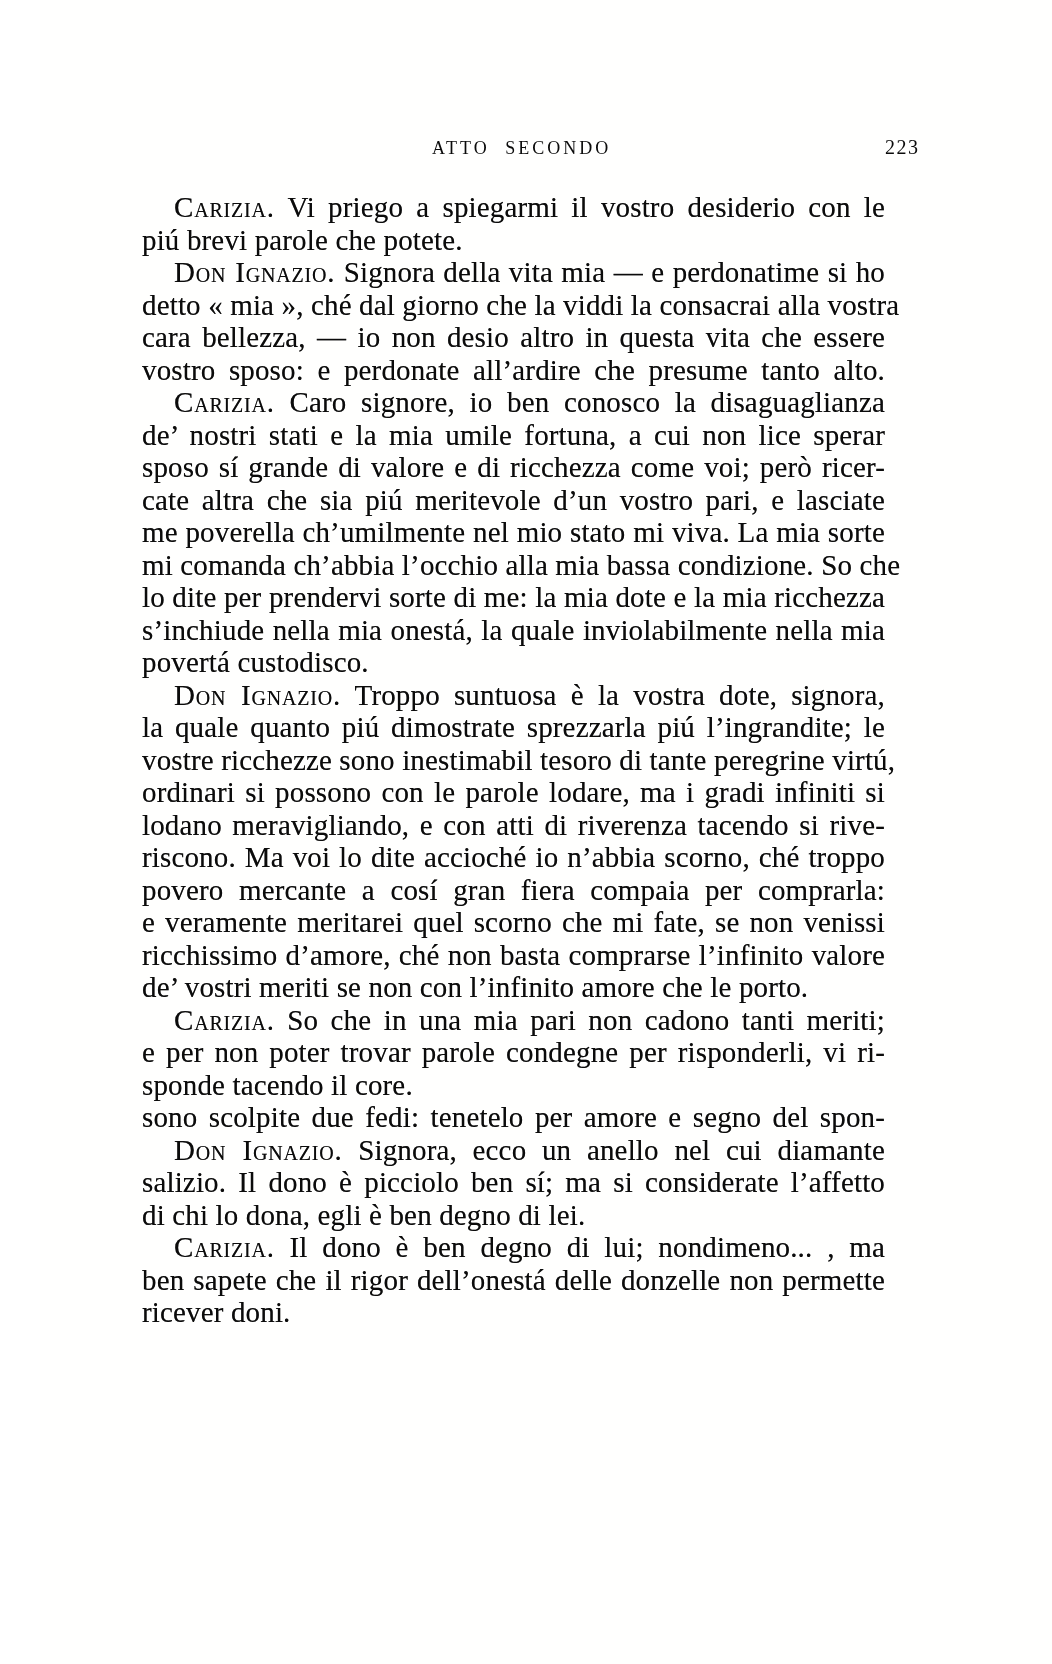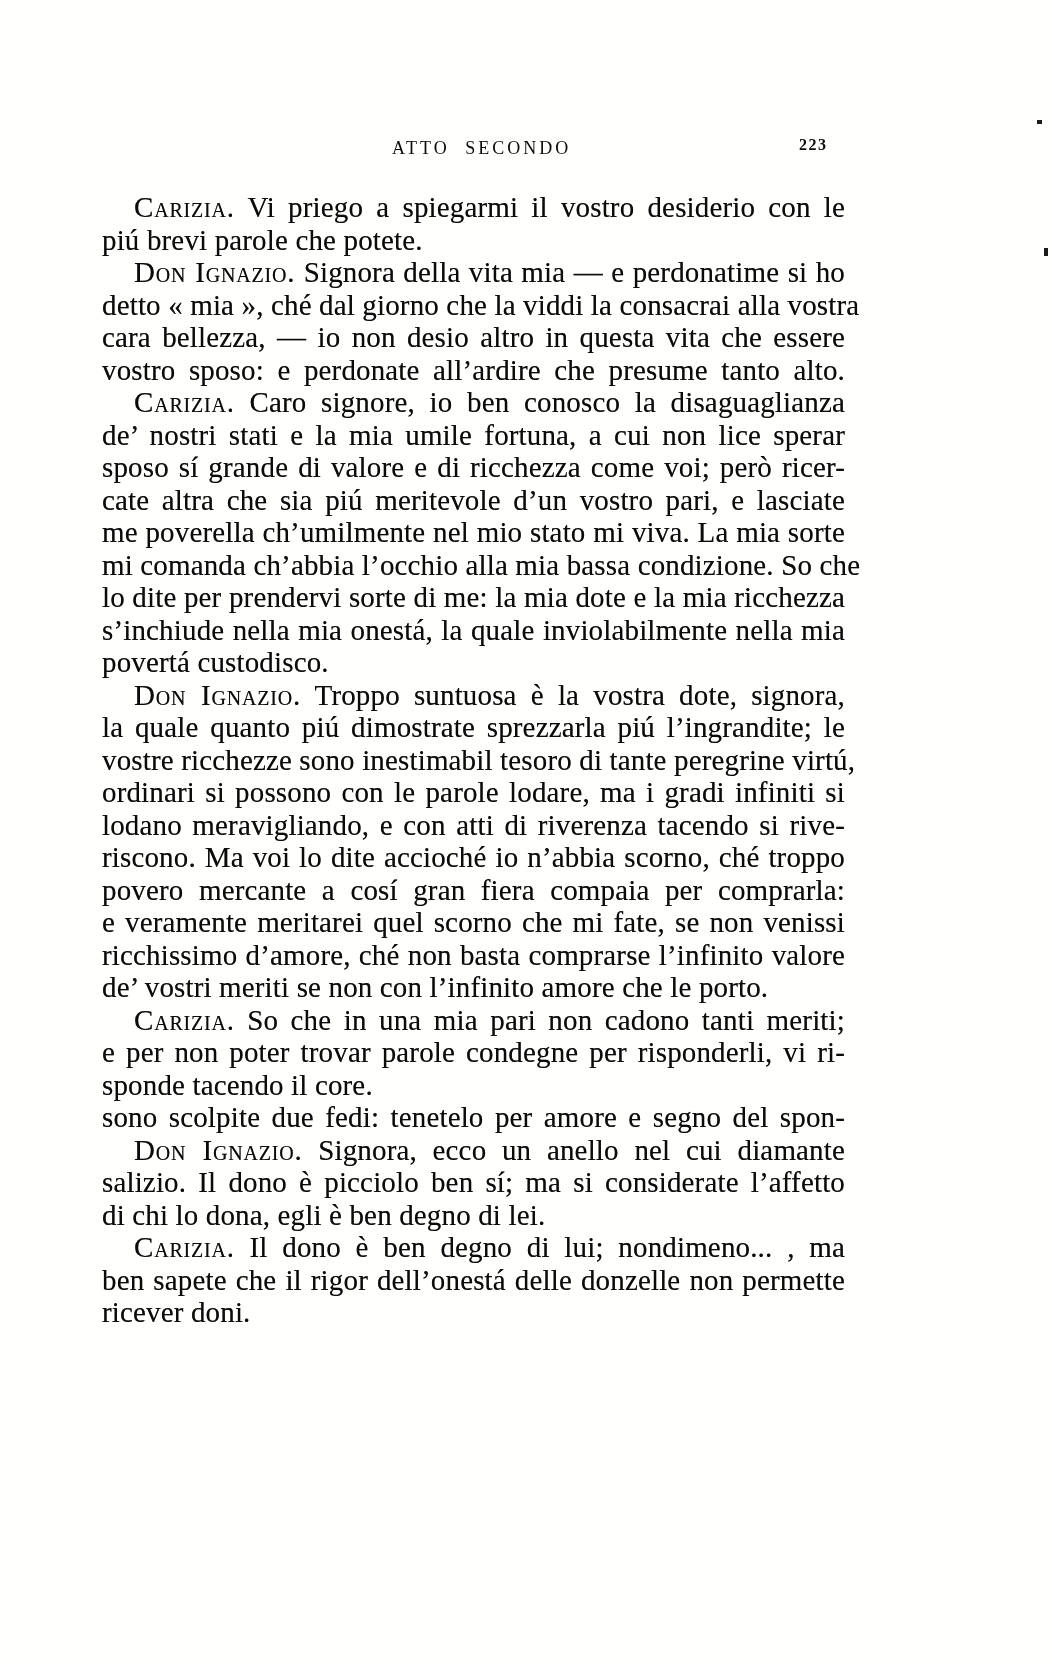"ATTO SECONDO" .page { margin-left: none -> 40px }
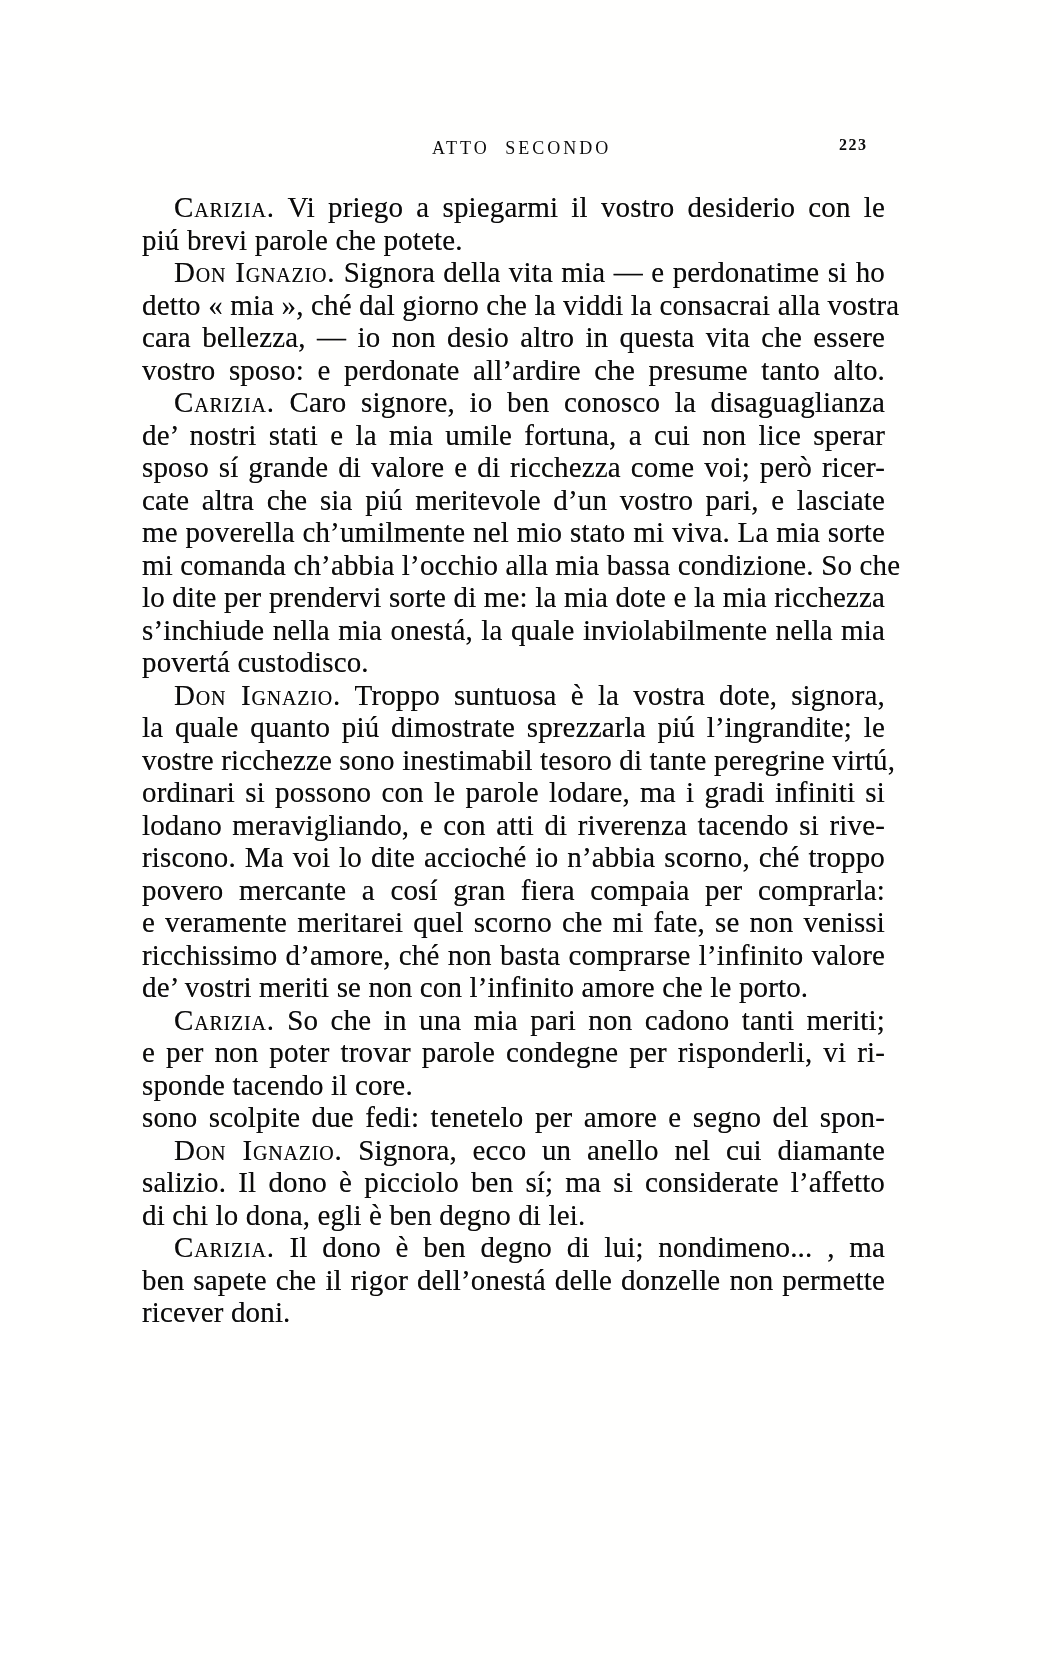"223" .page-num { font-size: 16px -> 20px; font-weight: bold -> none; left: 799px -> 845px }
